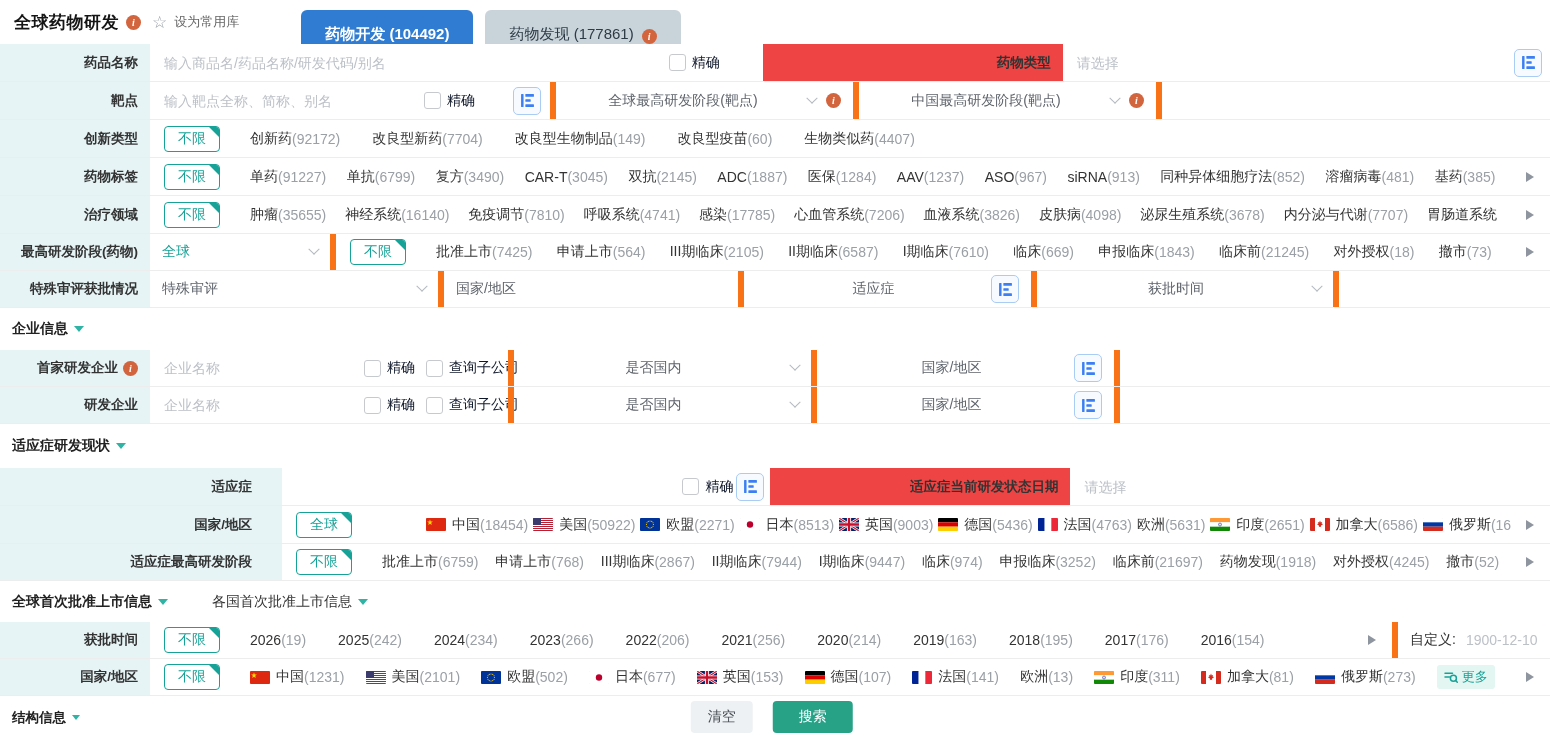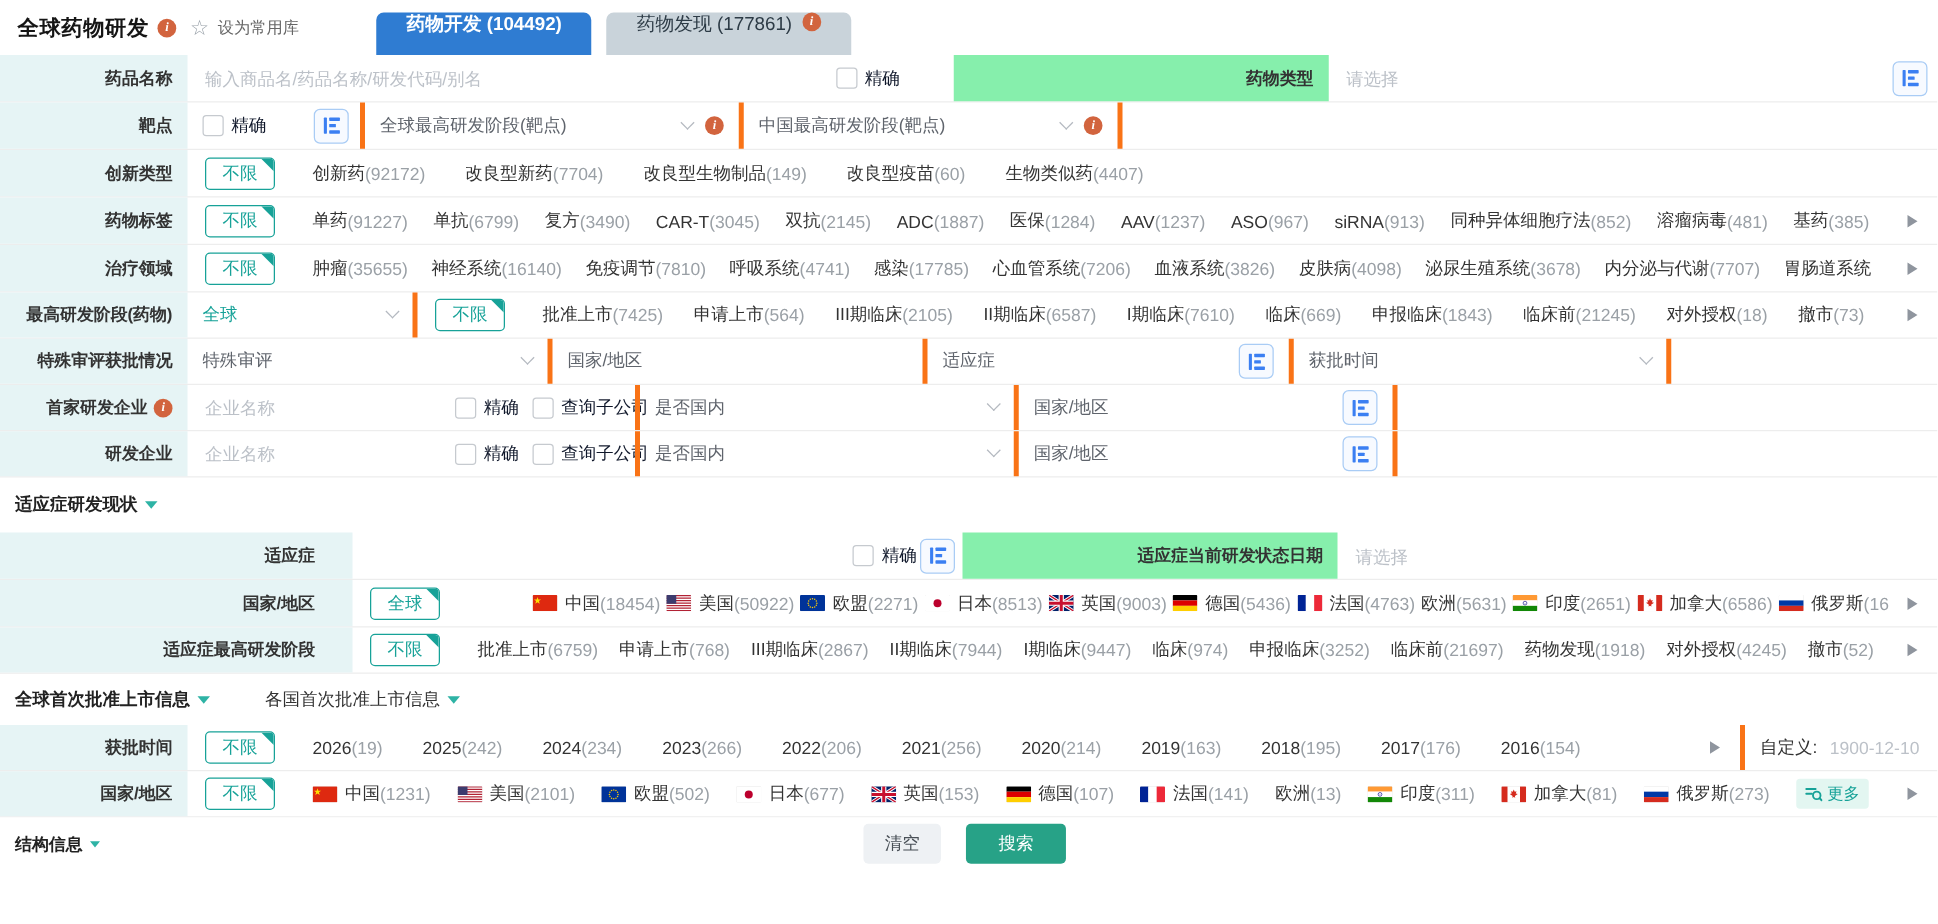"药物开发 (104492)" .tab { align-items: flex-start -> flex-end }
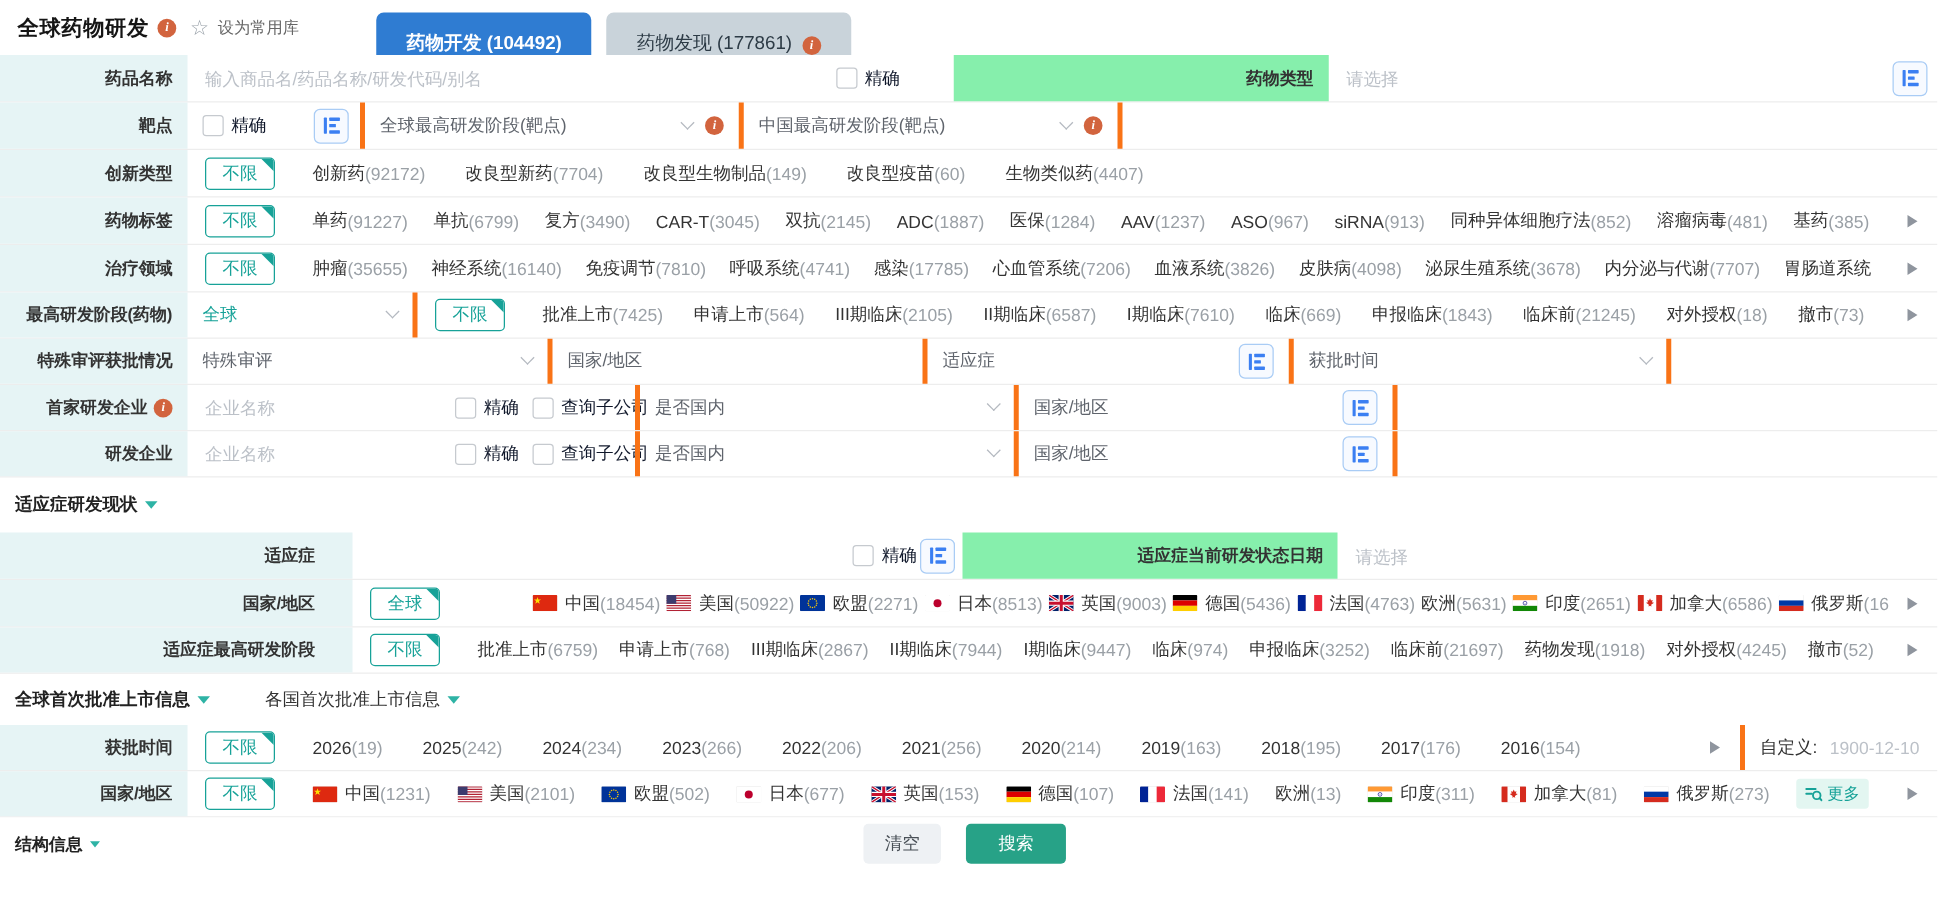"药物类型" .lab2 { background: #86efac -> #ef4444 }
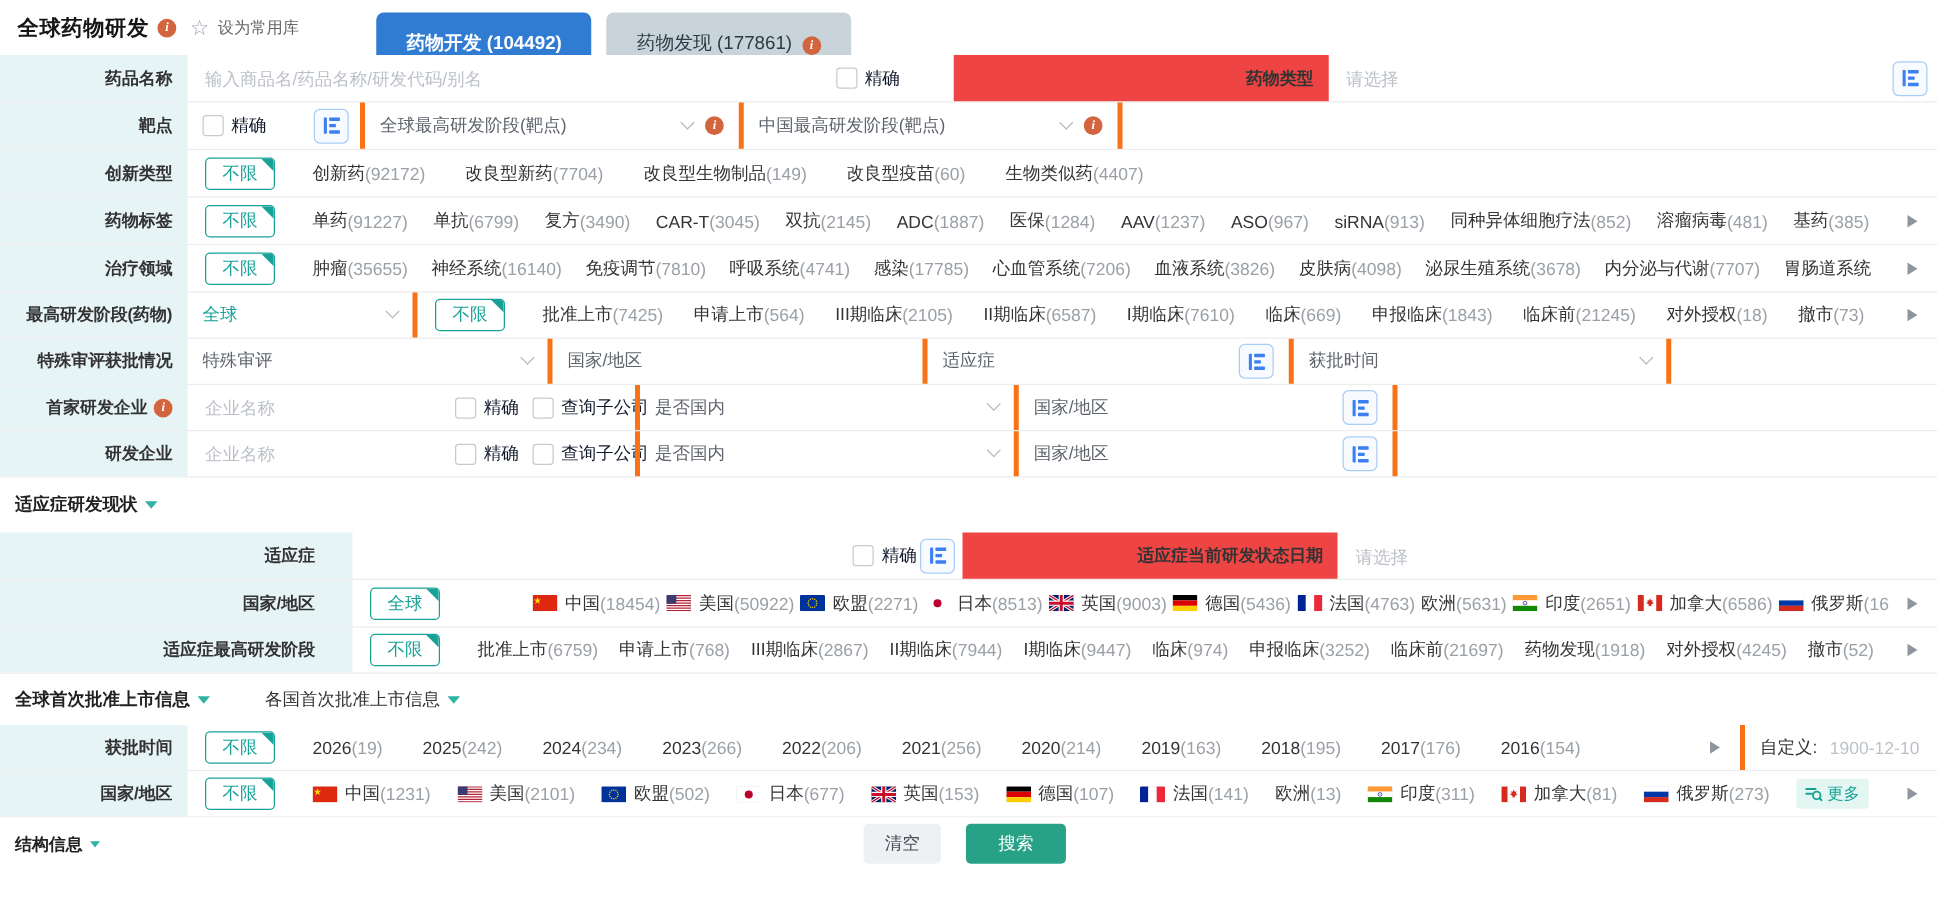"输入靶点全称、简称、别名" div.cell { html: none -> <div> <input> </div> }
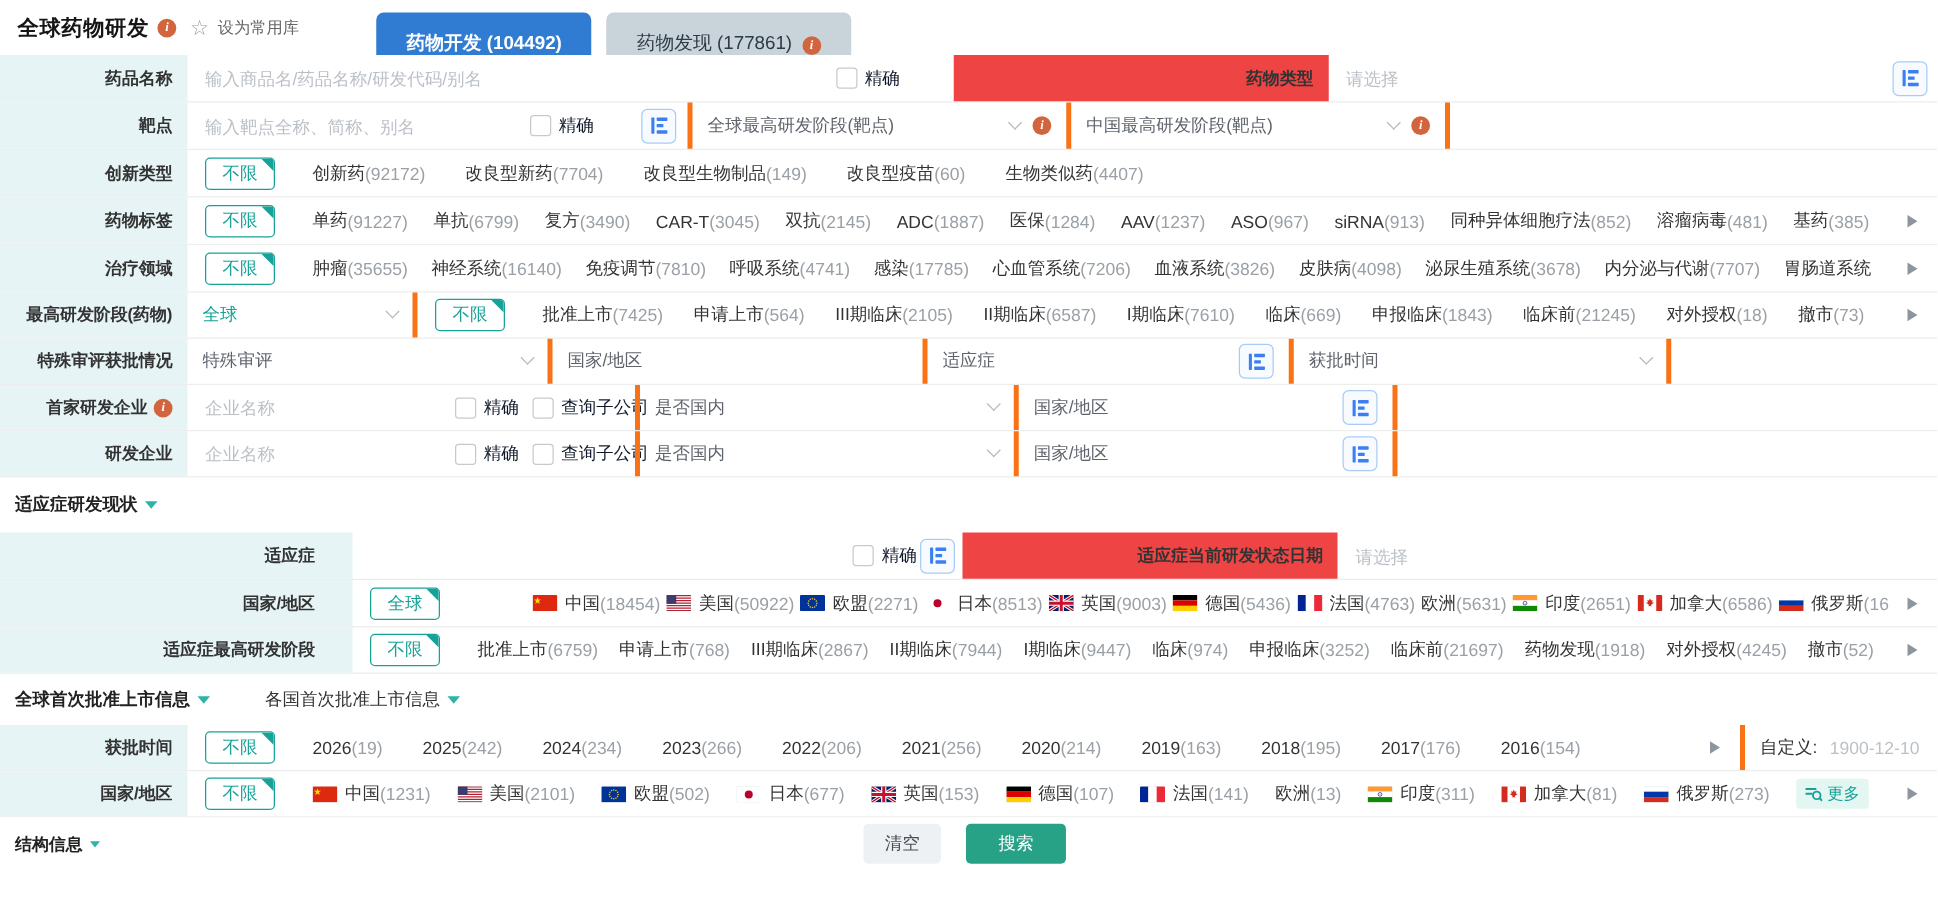"全球最高研发阶段(靶点)" .bl { border-left: 4px solid #f97316 -> 6px solid #f97316; text-align: none -> center }
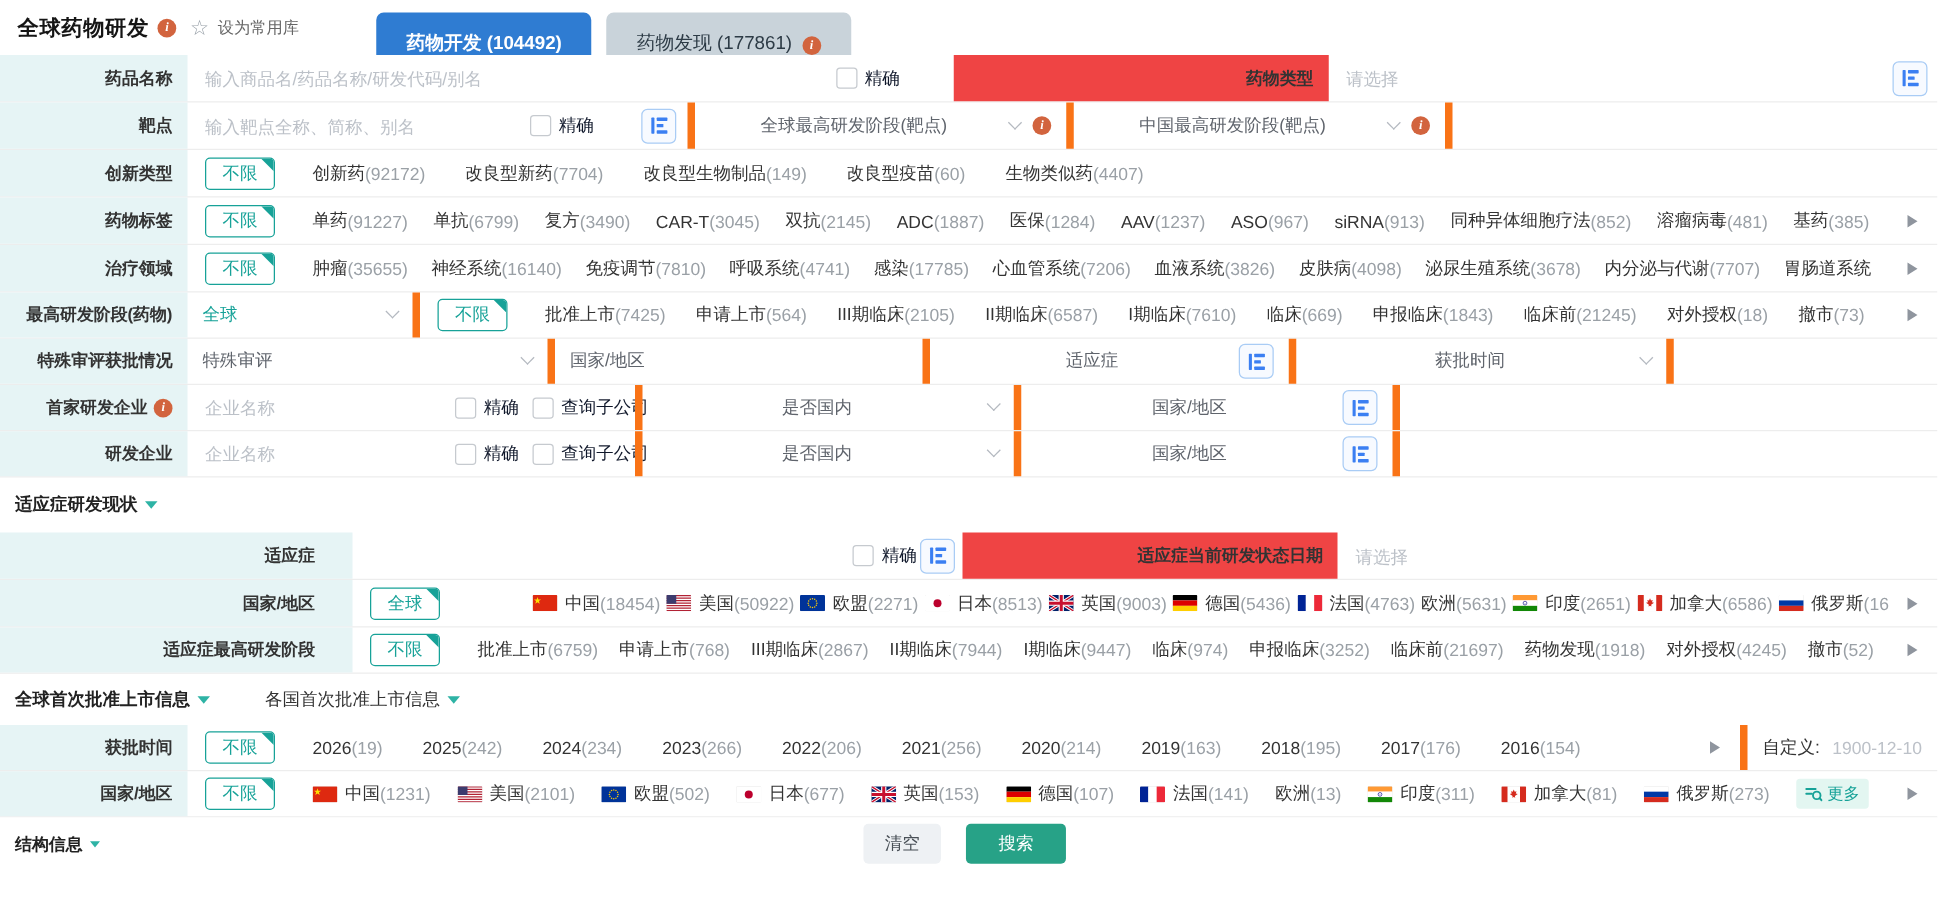"企业信息" div.sec { html: none -> <div> <span> <span>企业信息</span> <span></span> </span> </div> }
